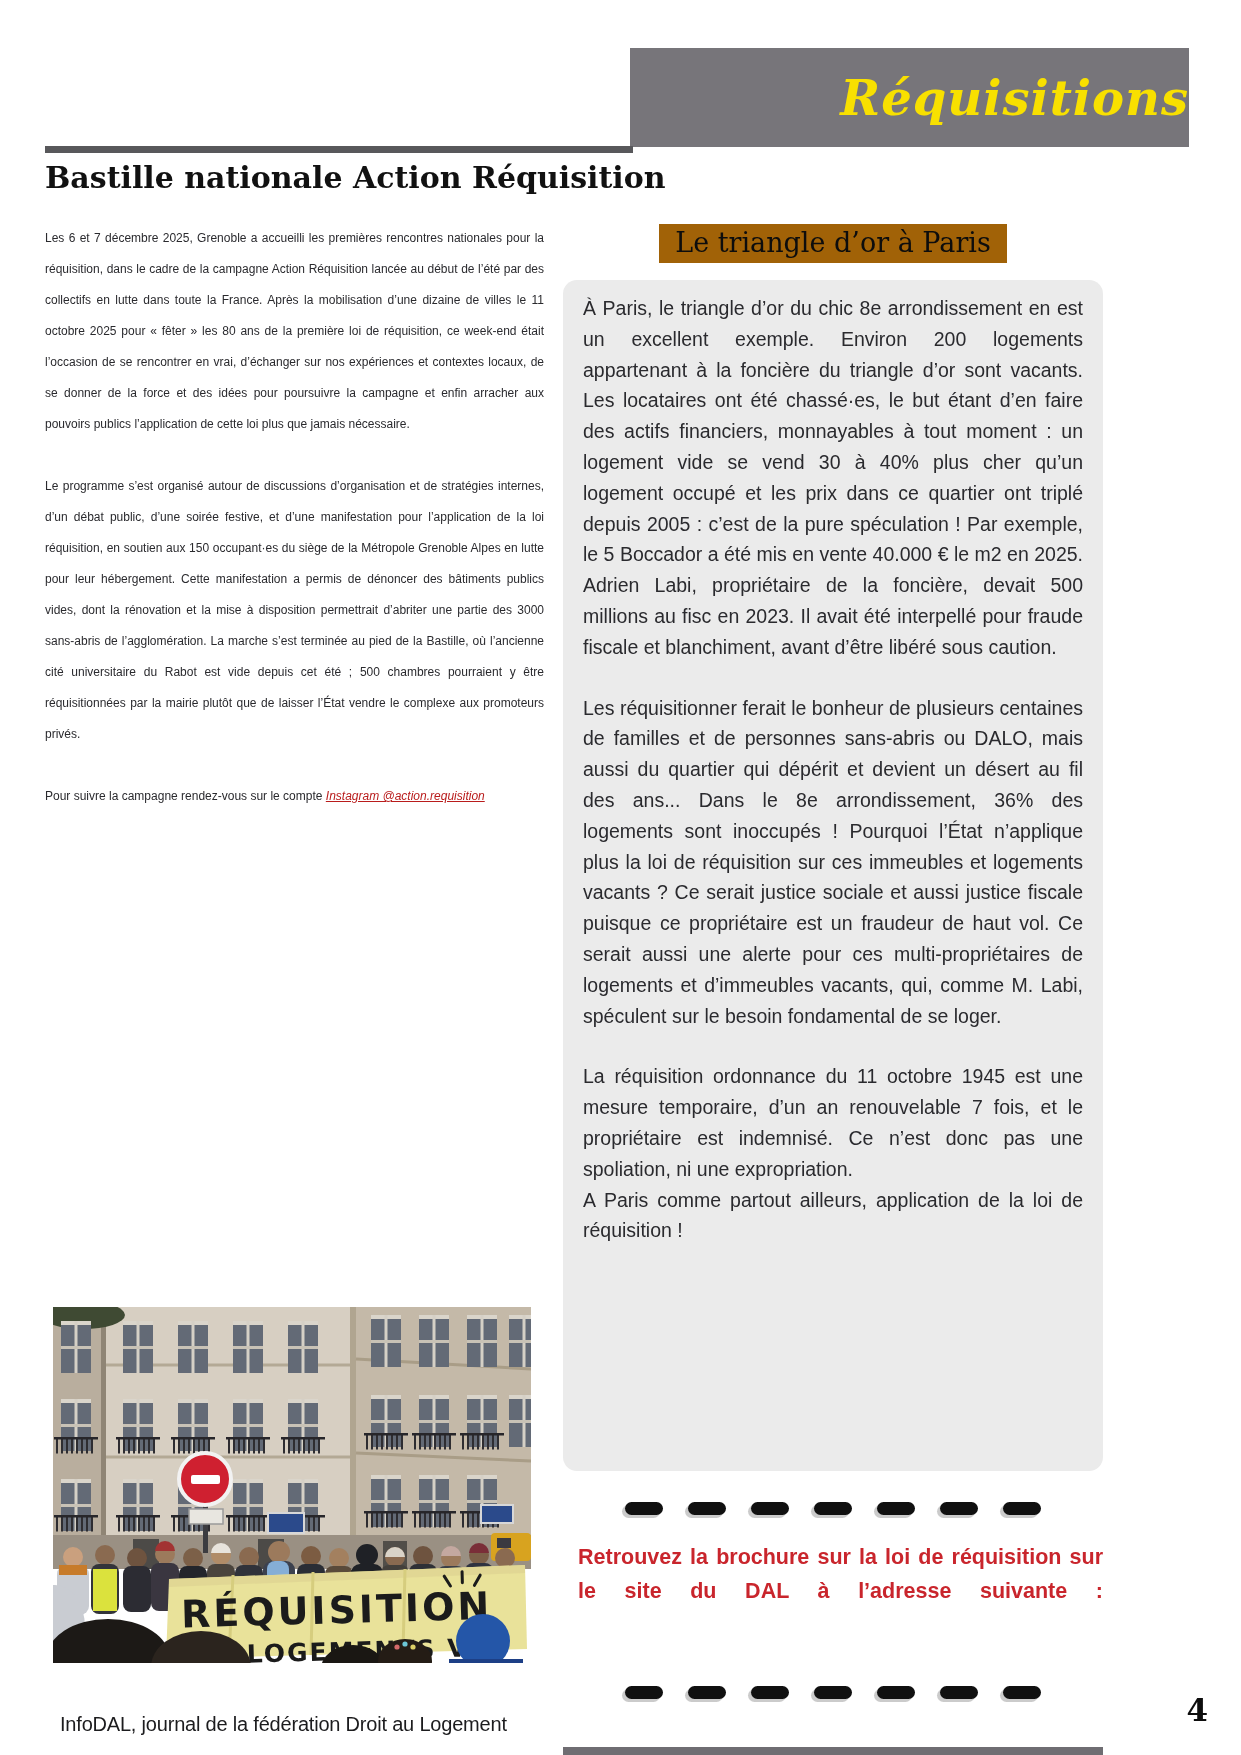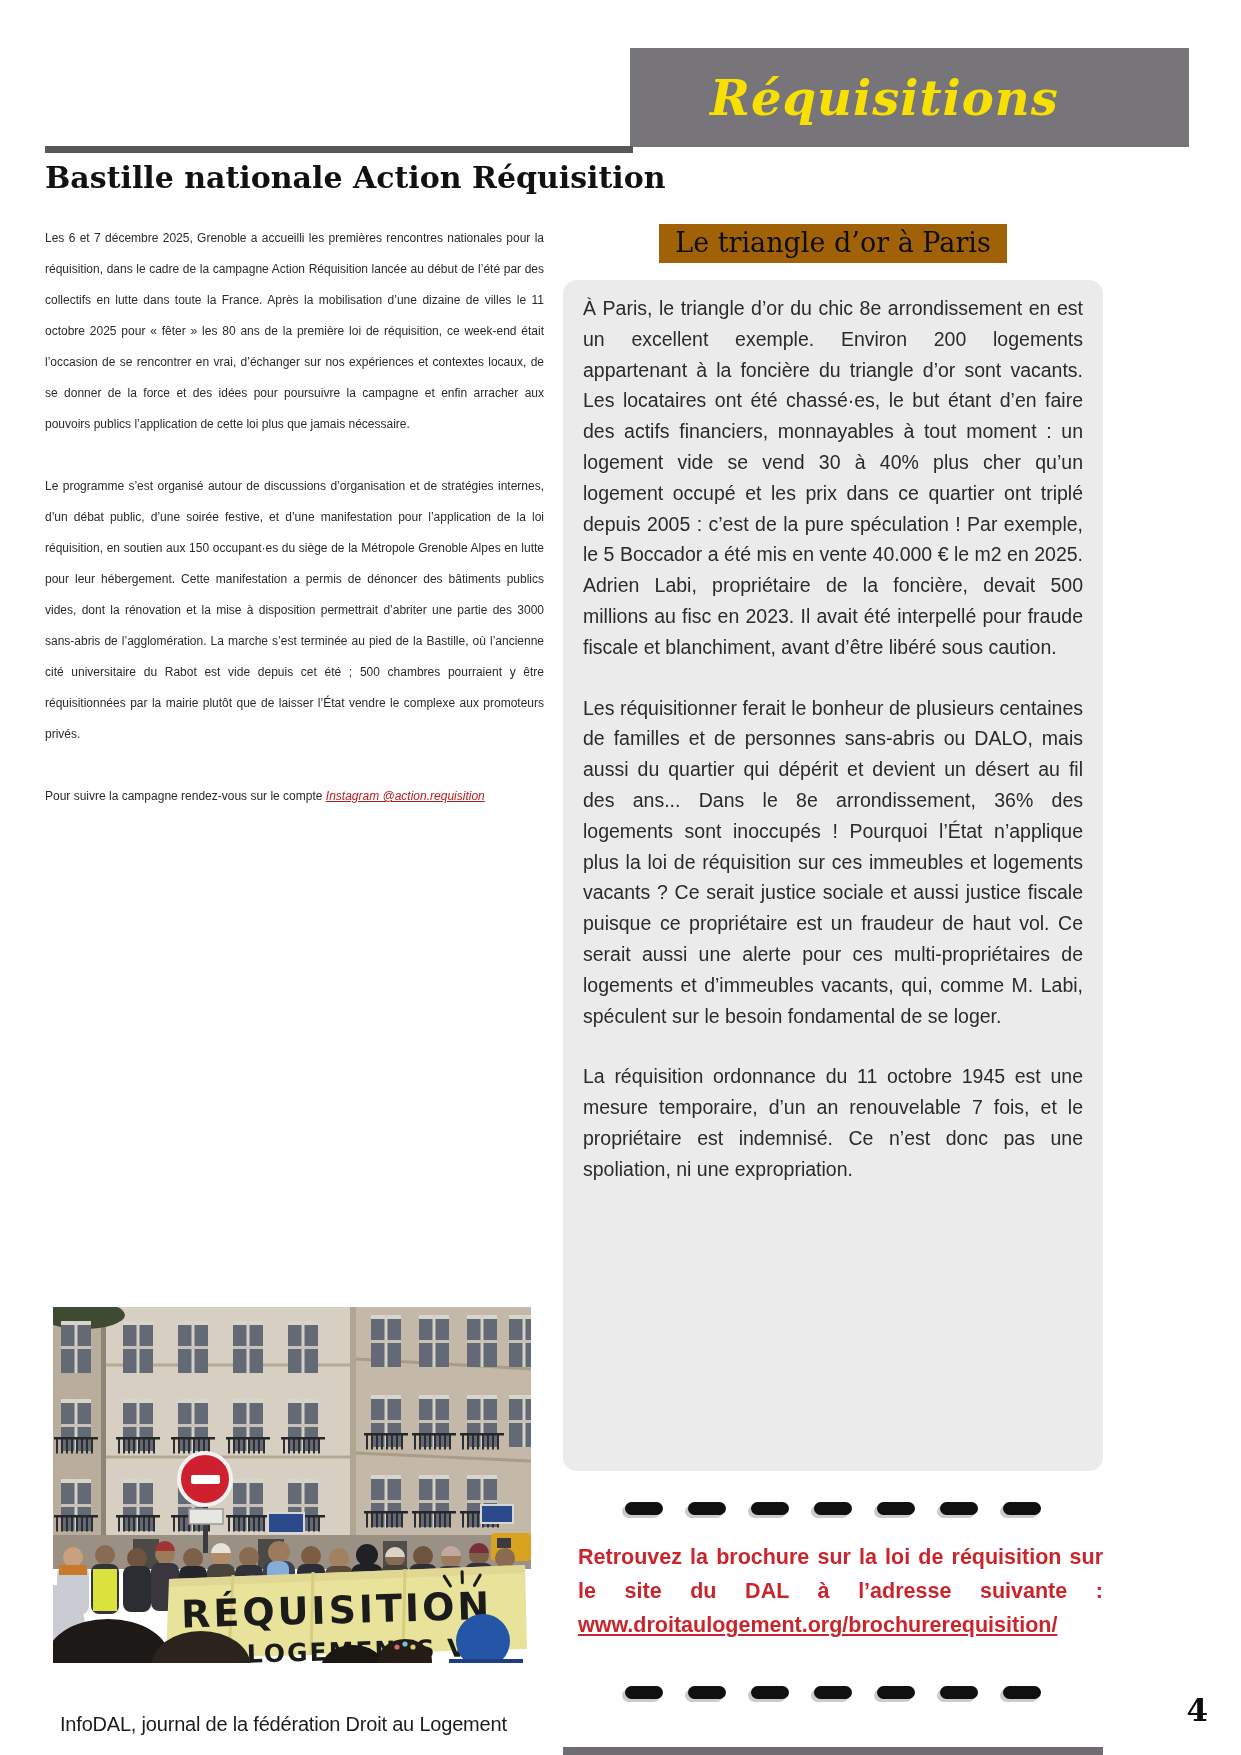"Réquisitions" .header-banner { justify-content: flex-start -> flex-end }
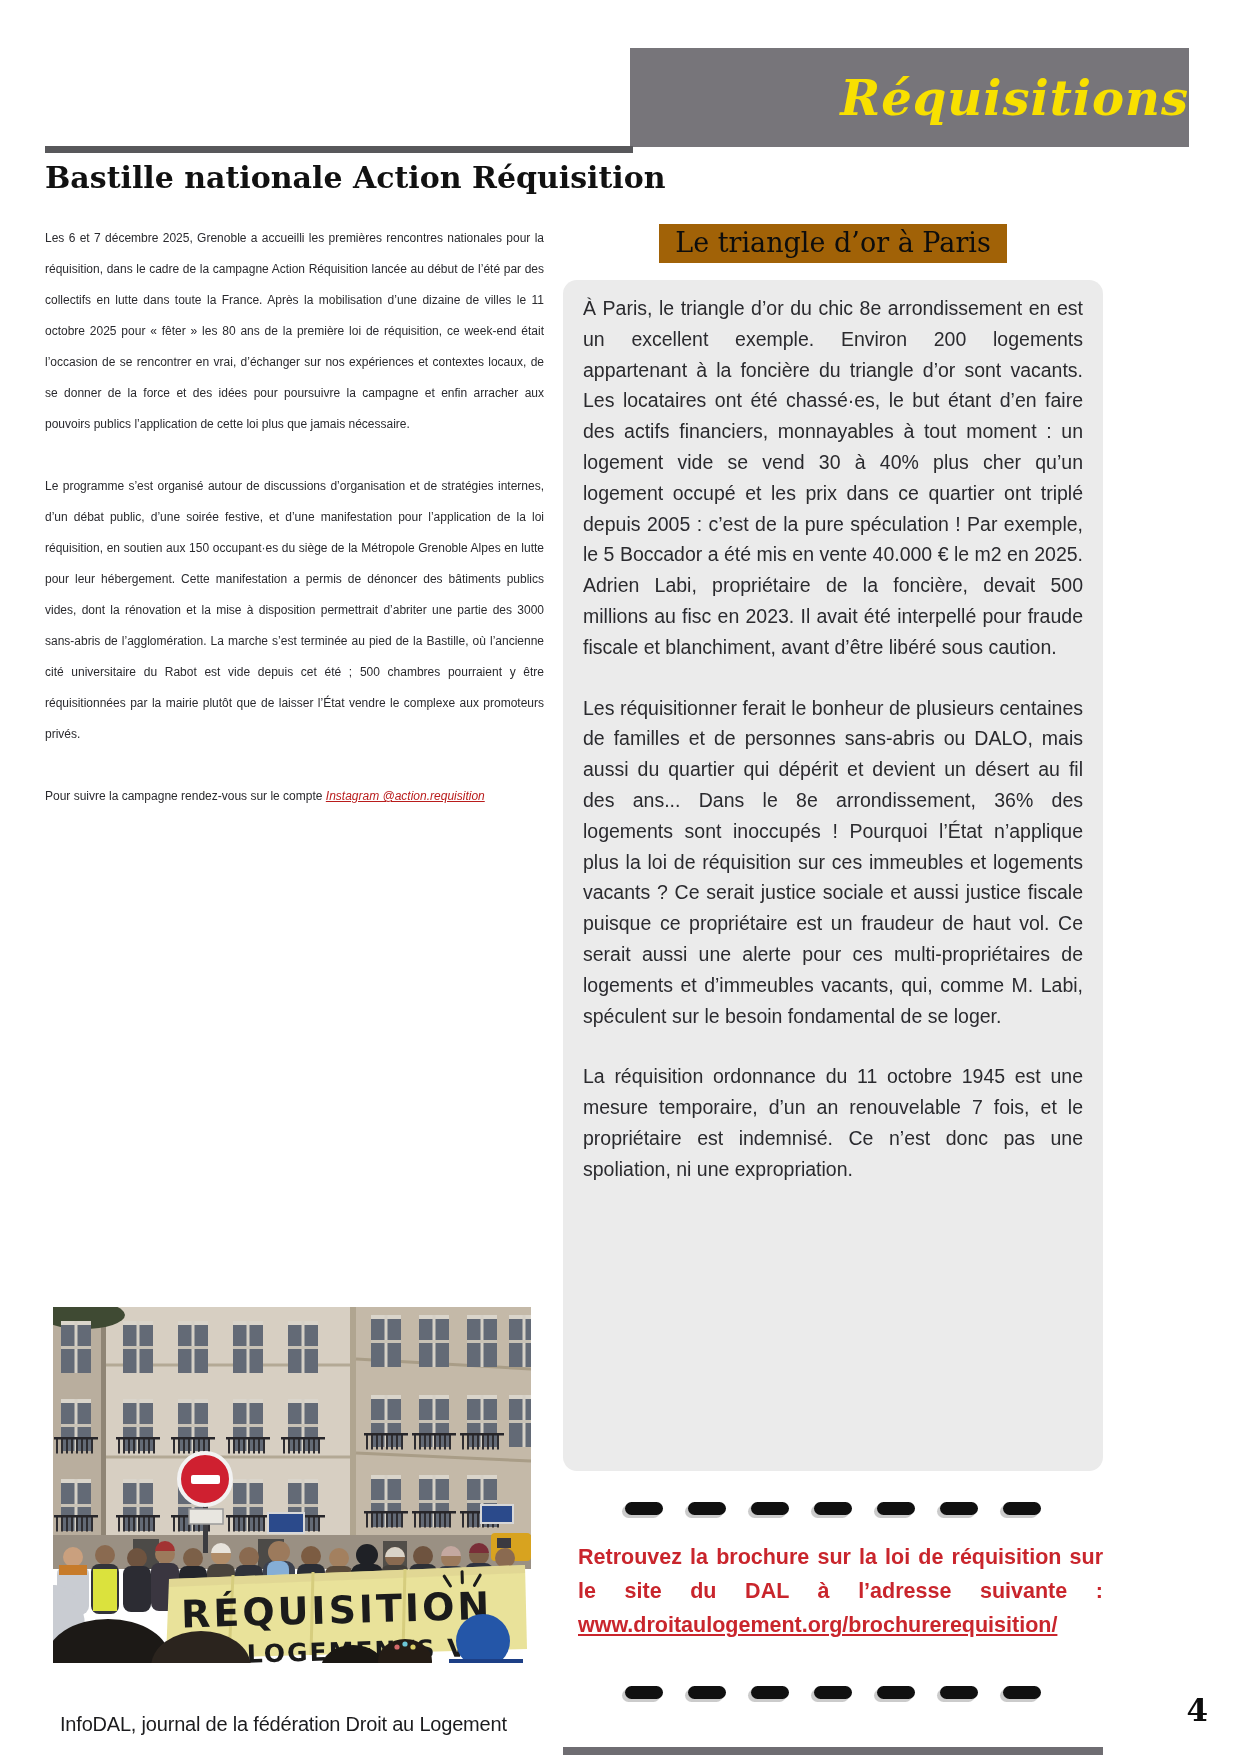"A Paris comme partout ailleurs," p.no-gap { html: none -> <p>A Paris comme partout ailleurs, application de la loi de réquisition !</p> }
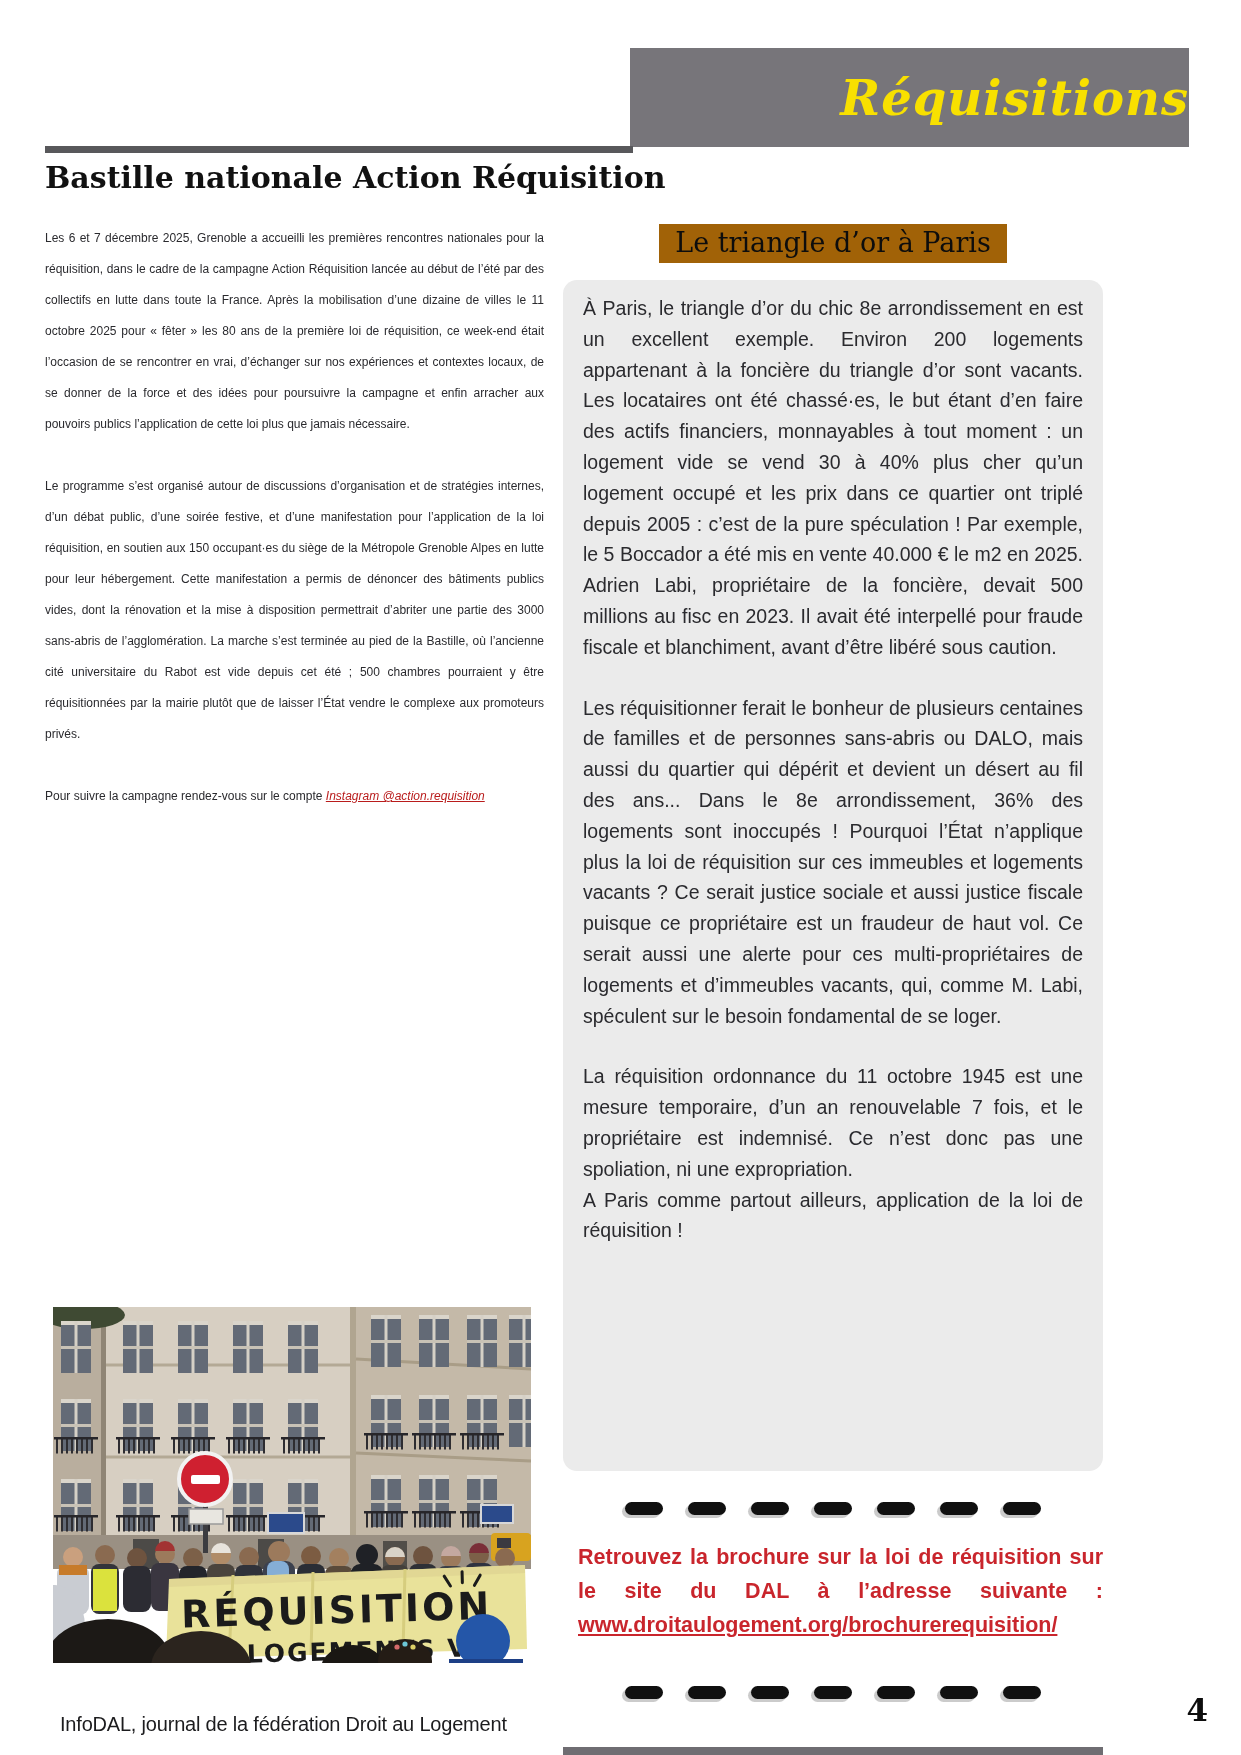"www.droitaulogement.org/brochurerequisit" a.brochure-url { html: <a>www.droitaulogement.org/brochurerequisition/</a> -> none }
